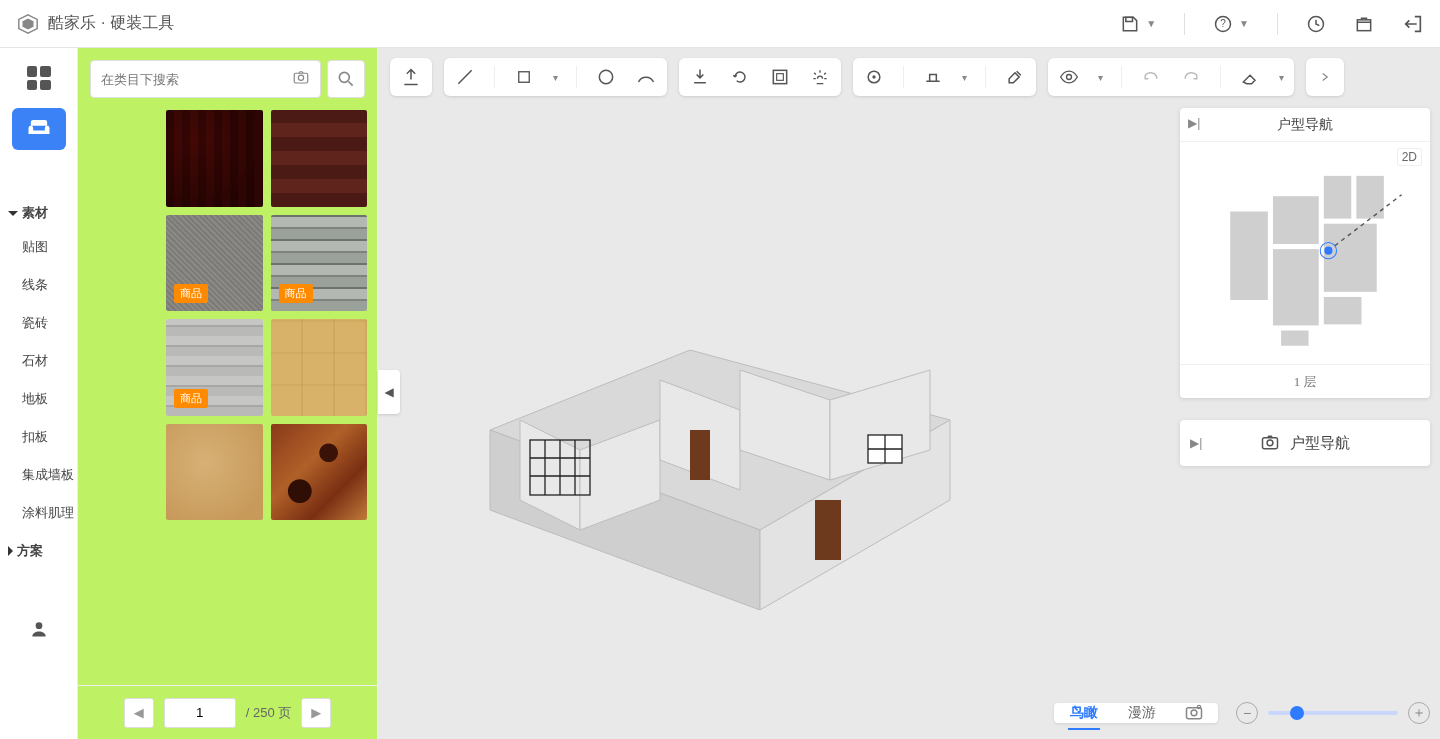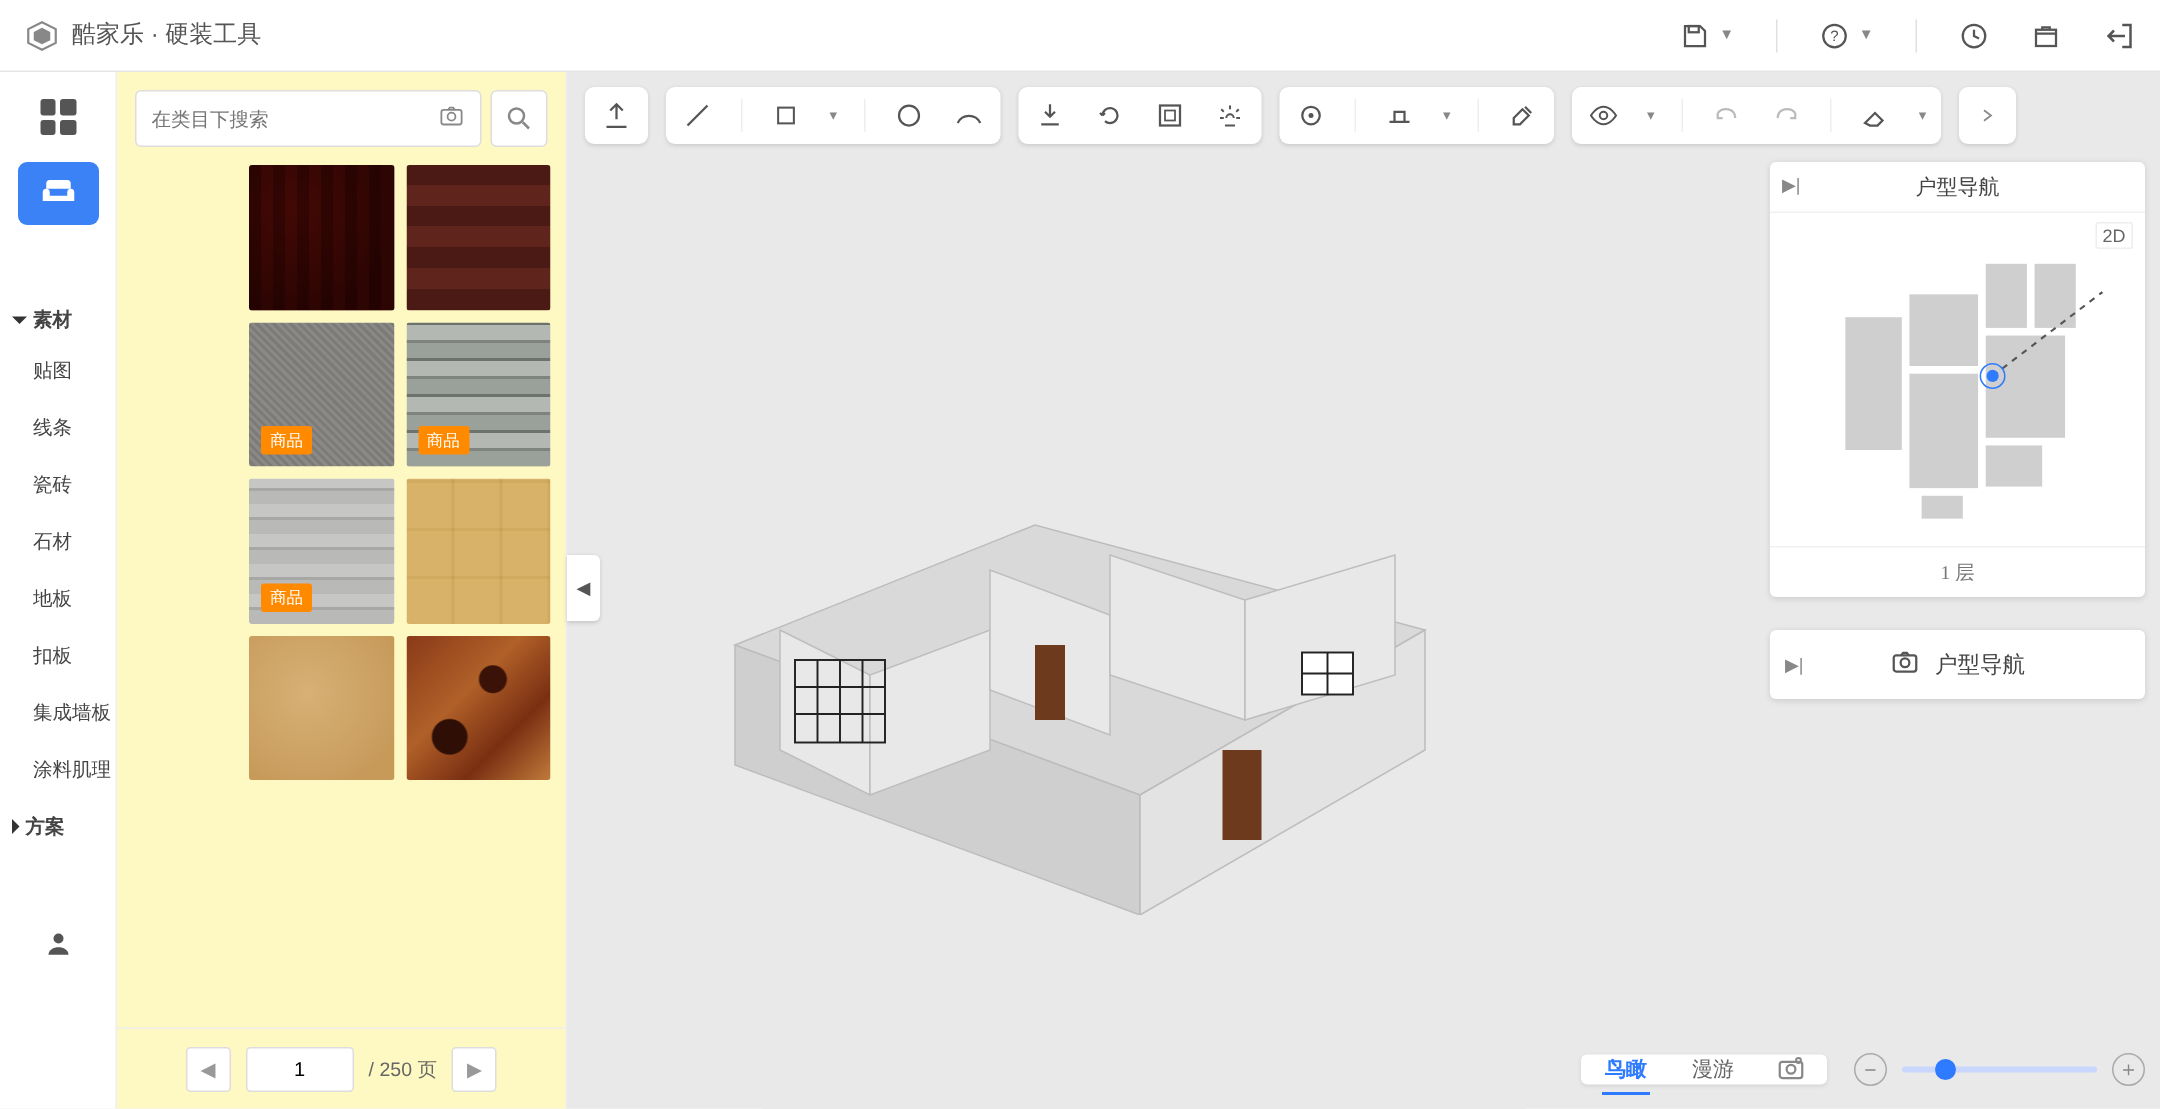"在类目下搜索" .side { background: #fef9c3 -> #bef264 }
